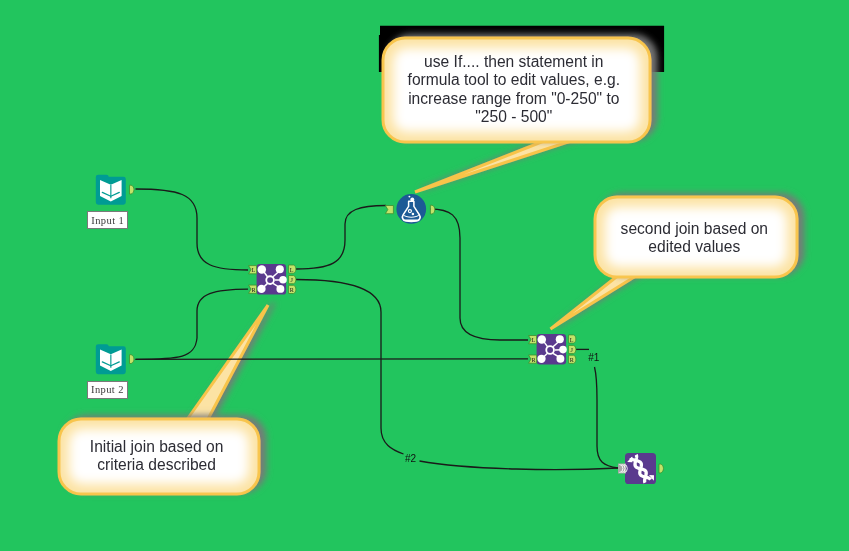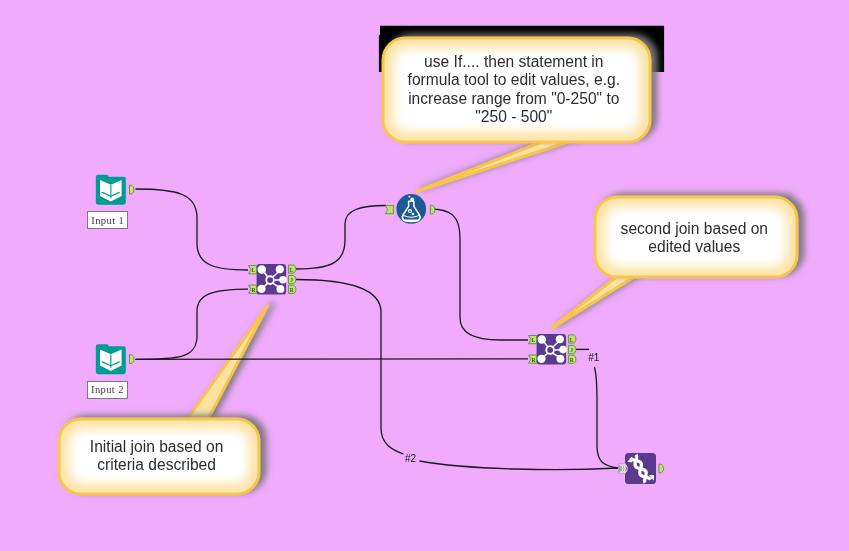"use If.... then statement in" #canvas { background: #f0abfc -> #22c55e }
